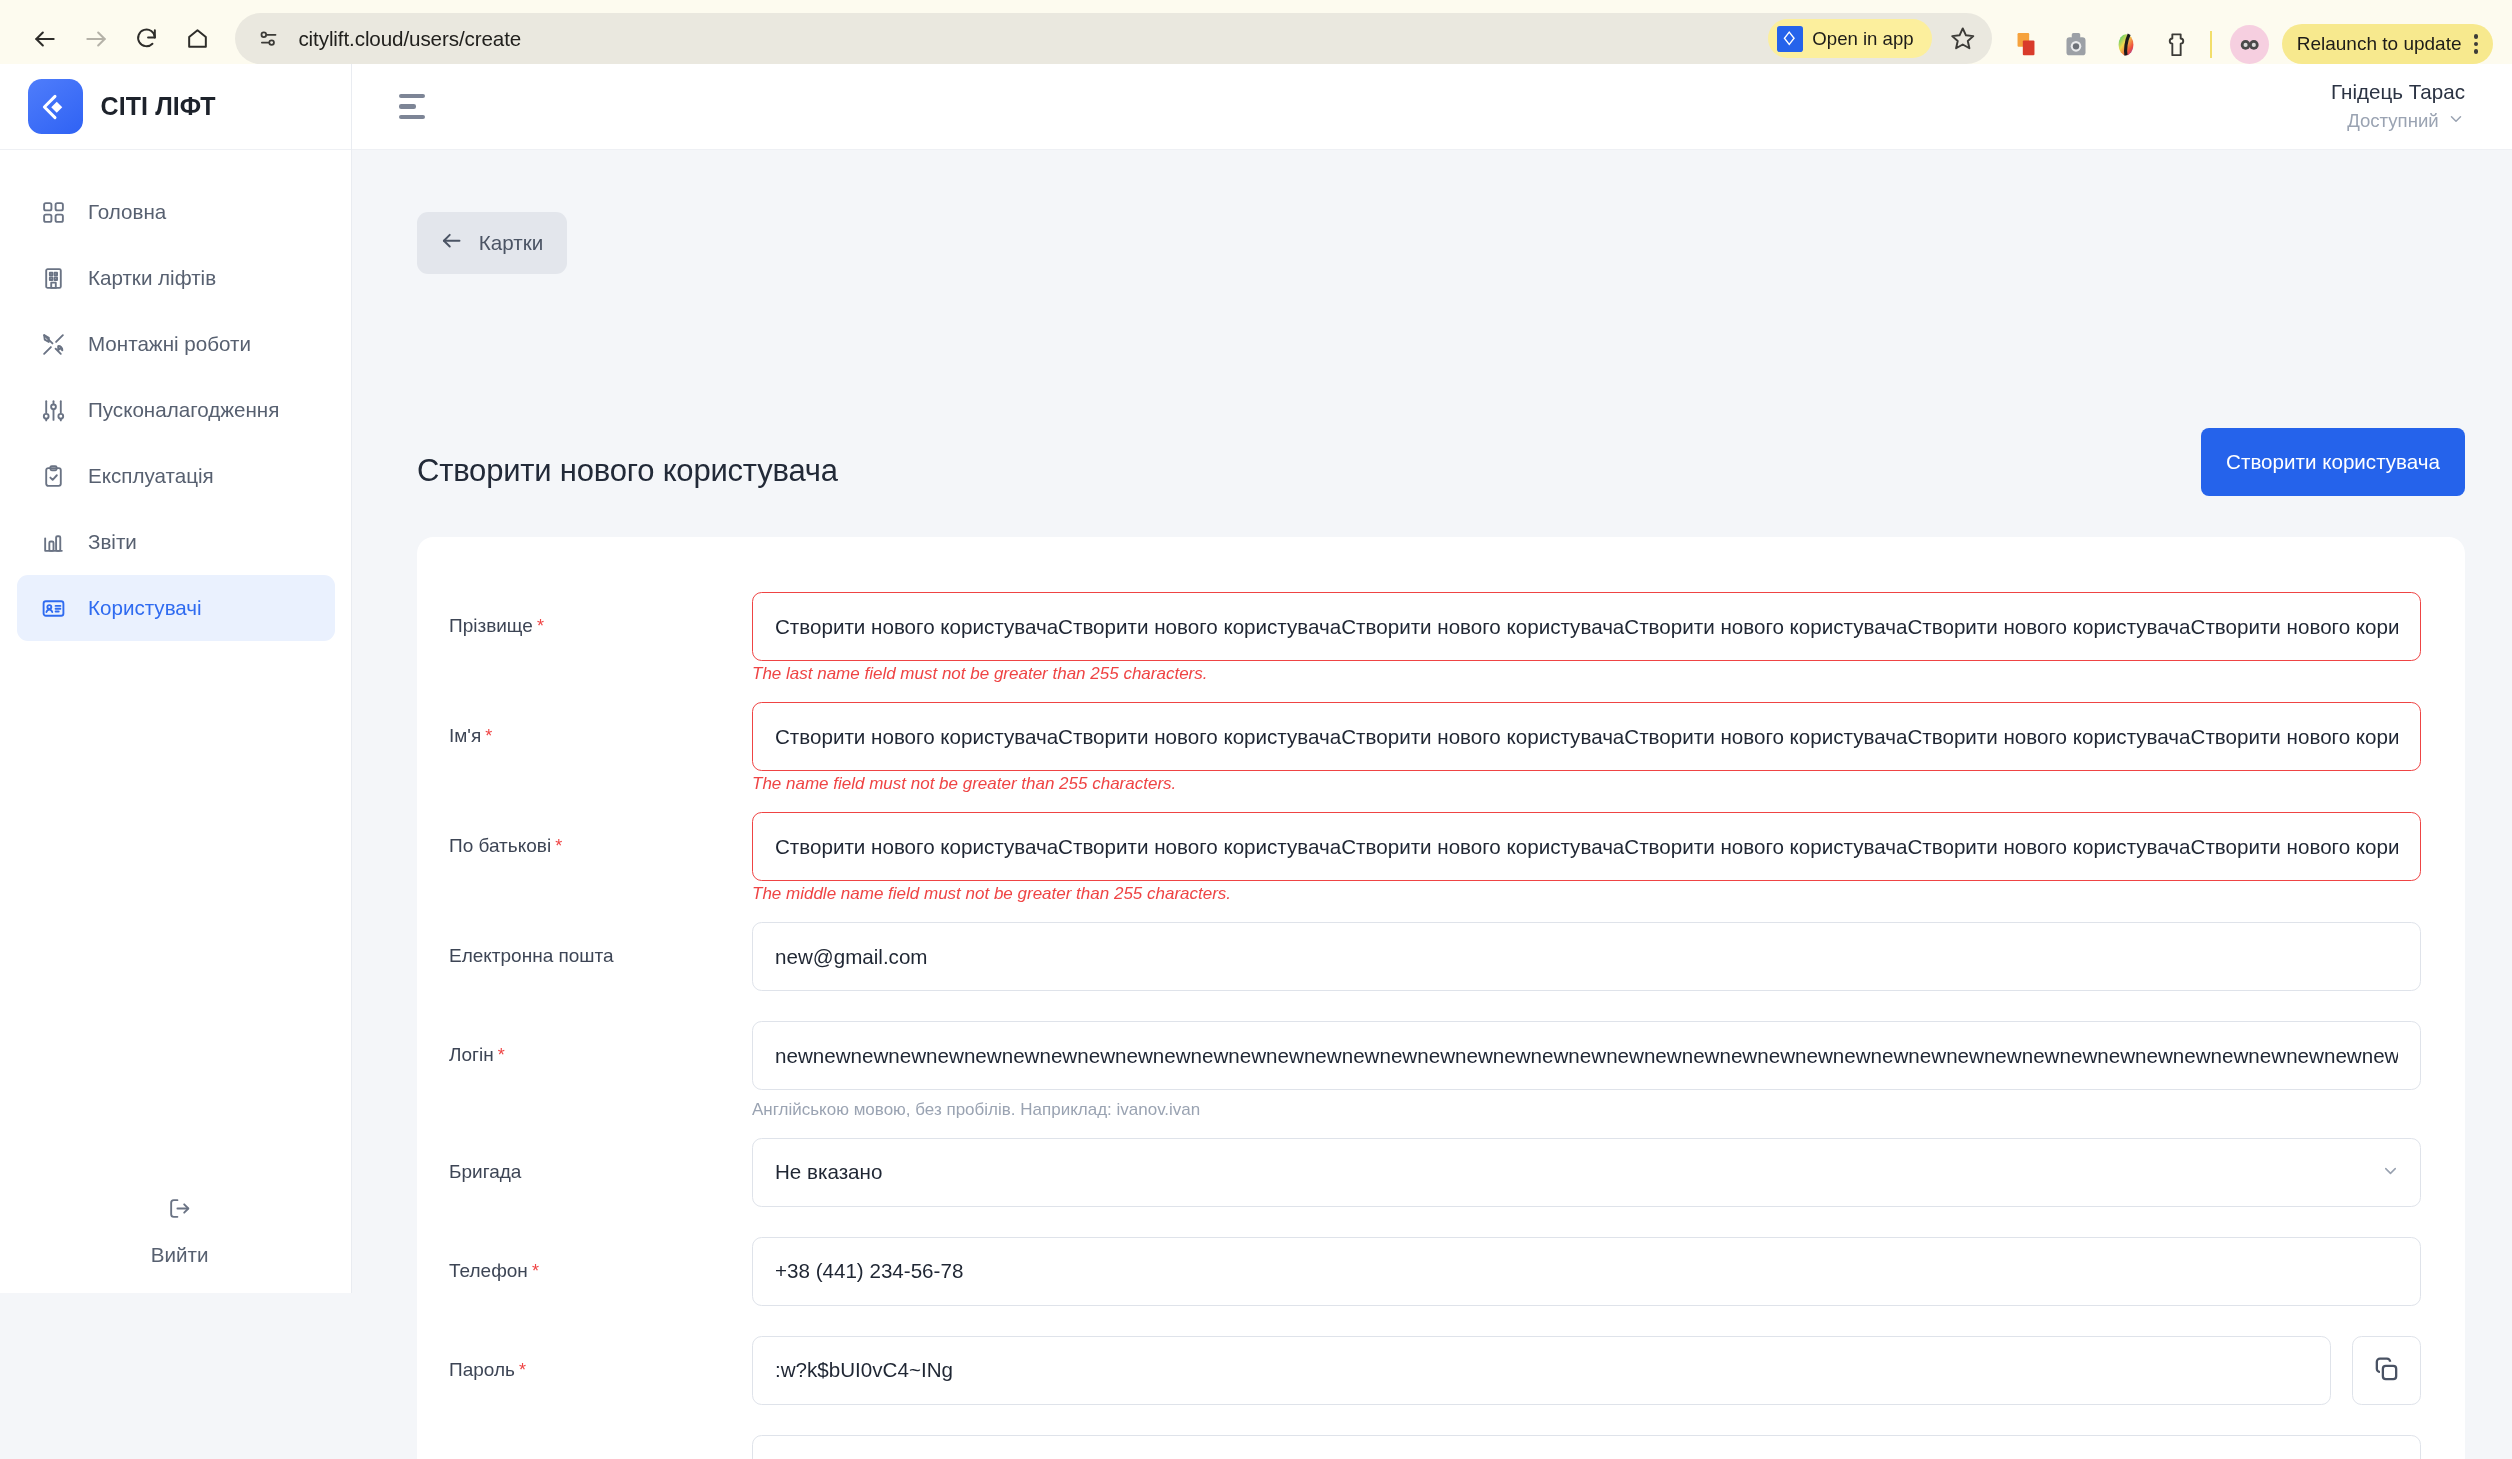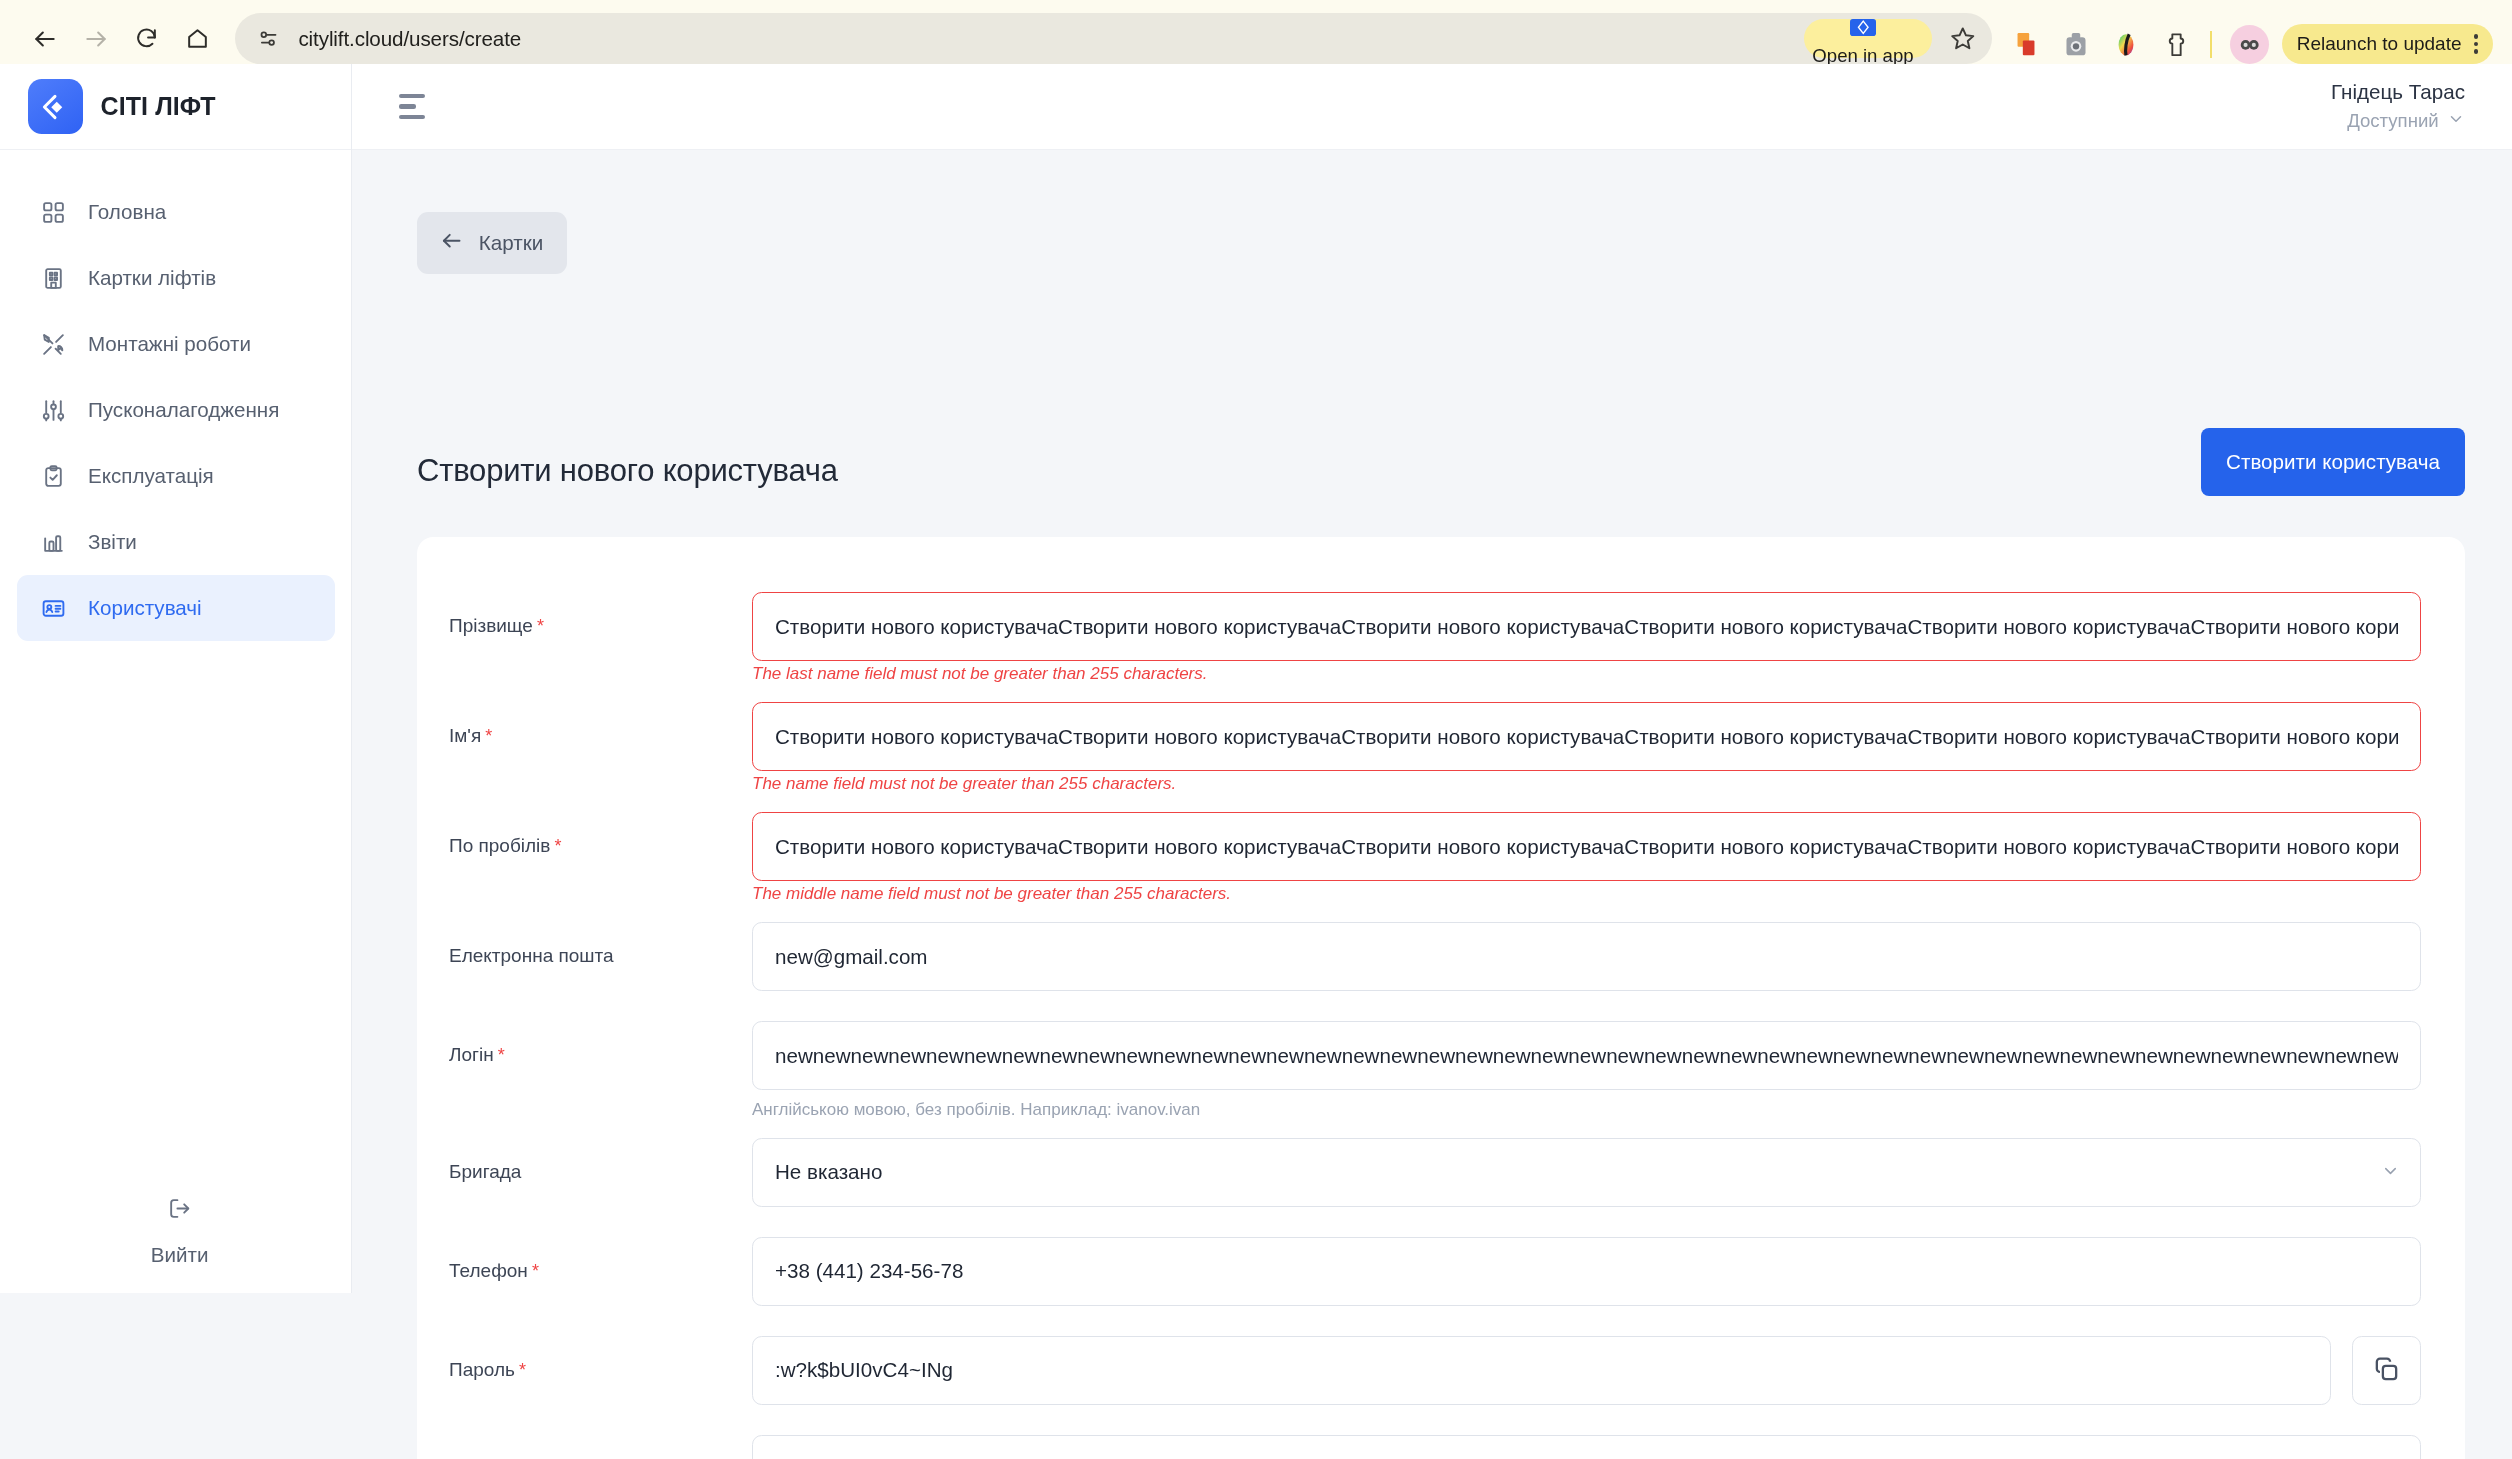"Open in app" .open-in-app { flex-direction: column -> none }
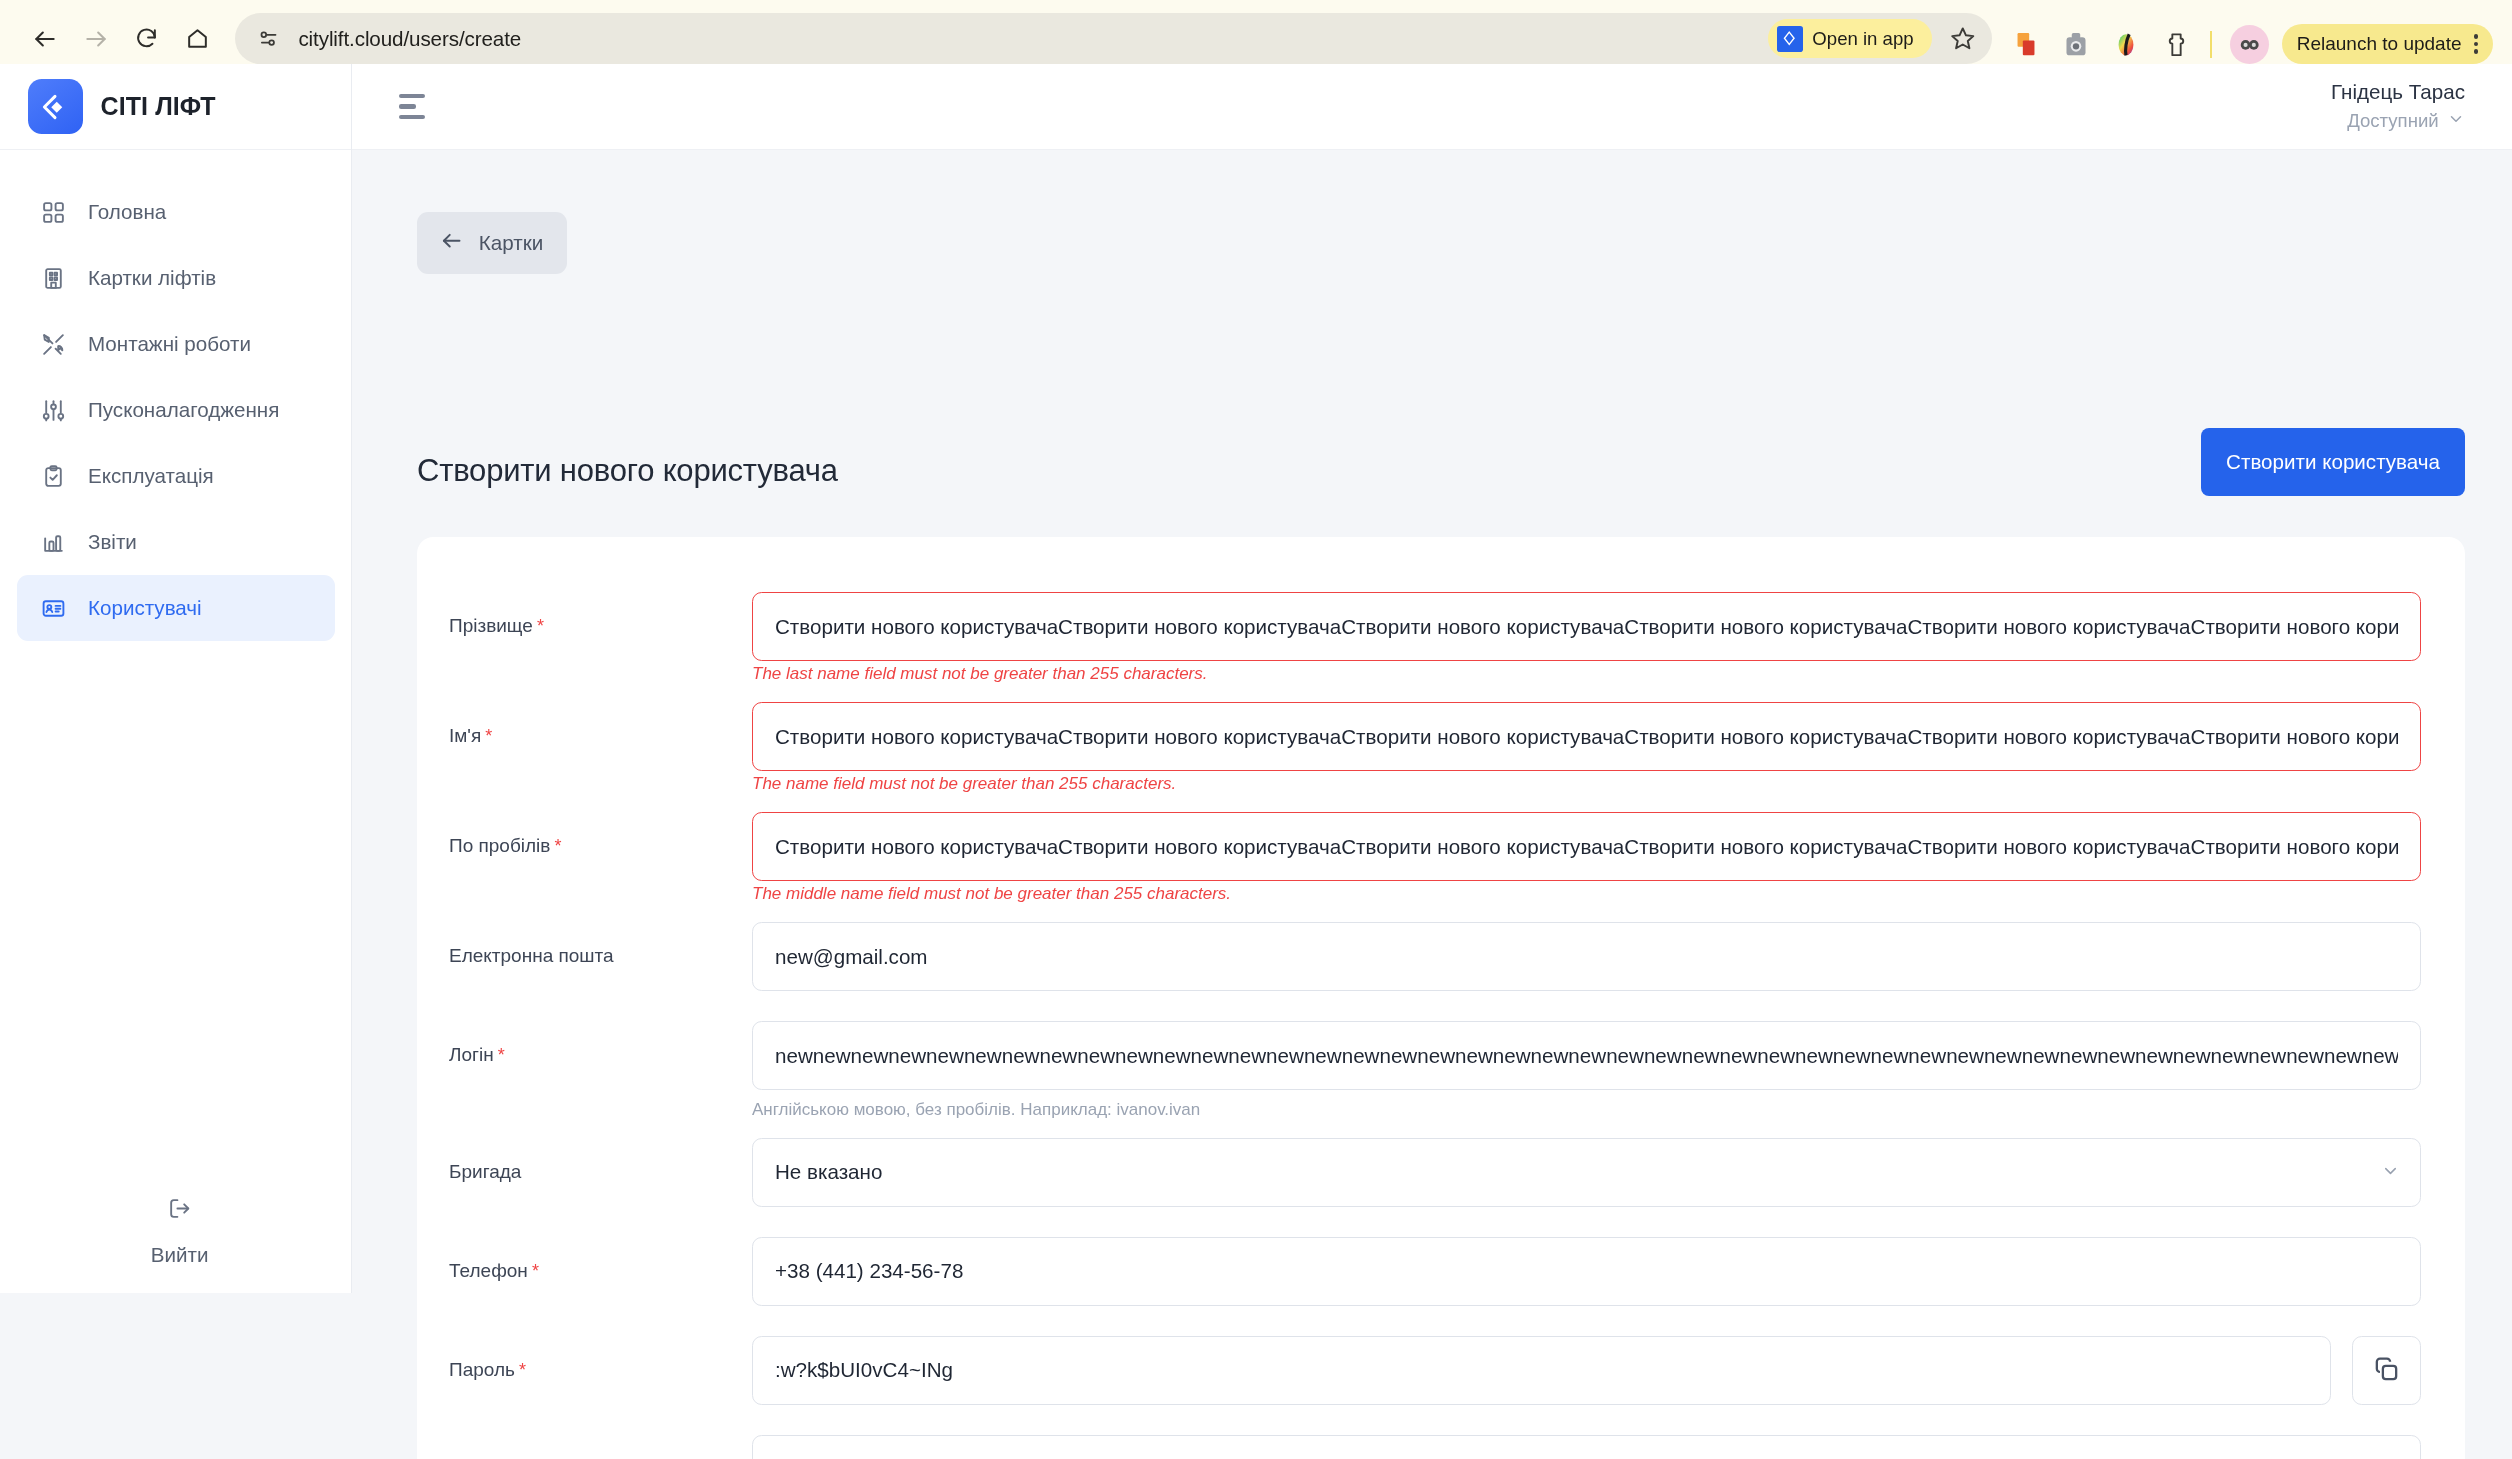"По пробілів" span { text: пробілів -> батькові }
